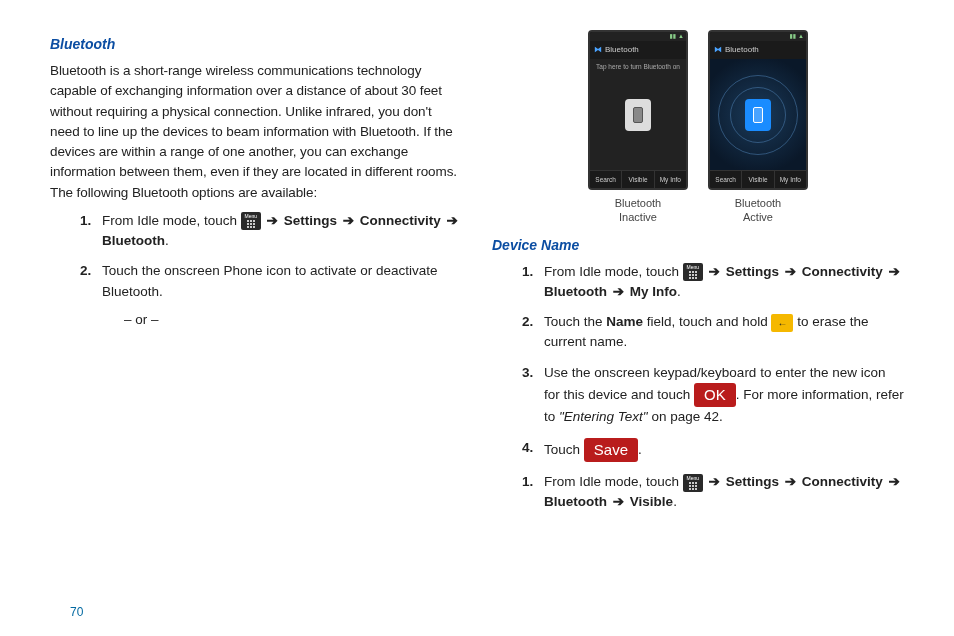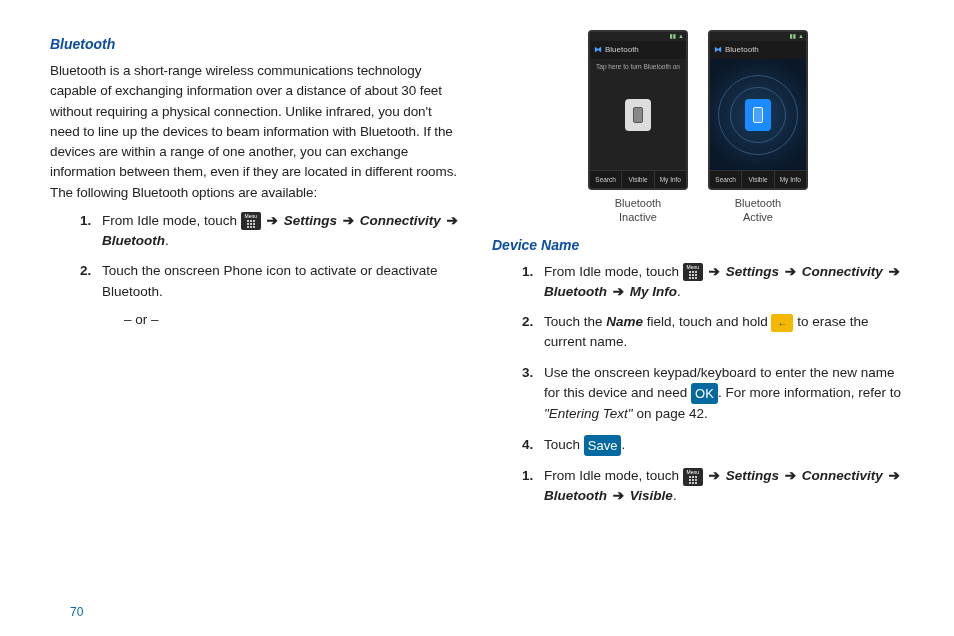"Settings" .bold { font-style: italic -> none }
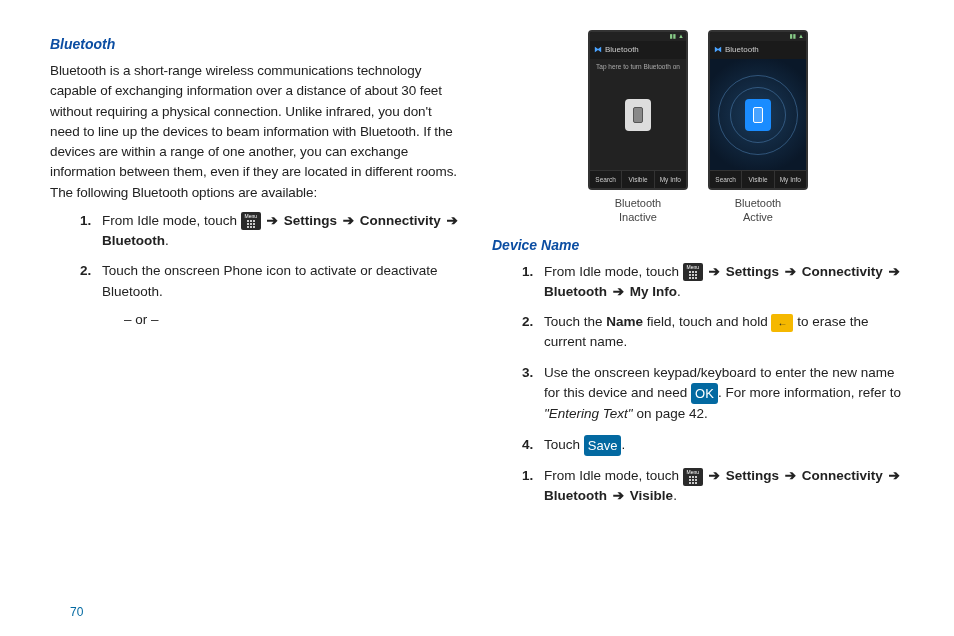"Use the onscreen keypad/keyboard to" span { text: name for this device and need -> icon for this device and touch }
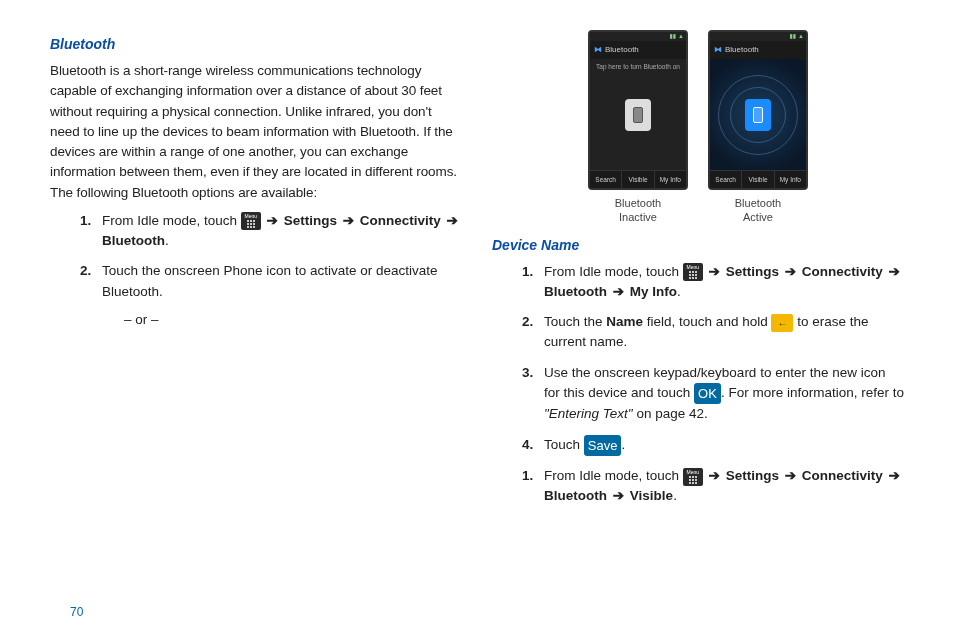"OK" .btn { background: #0369a1 -> #b91c1c; font-size: 13px -> 15px; padding: 1px 4px -> 1px 10px }
